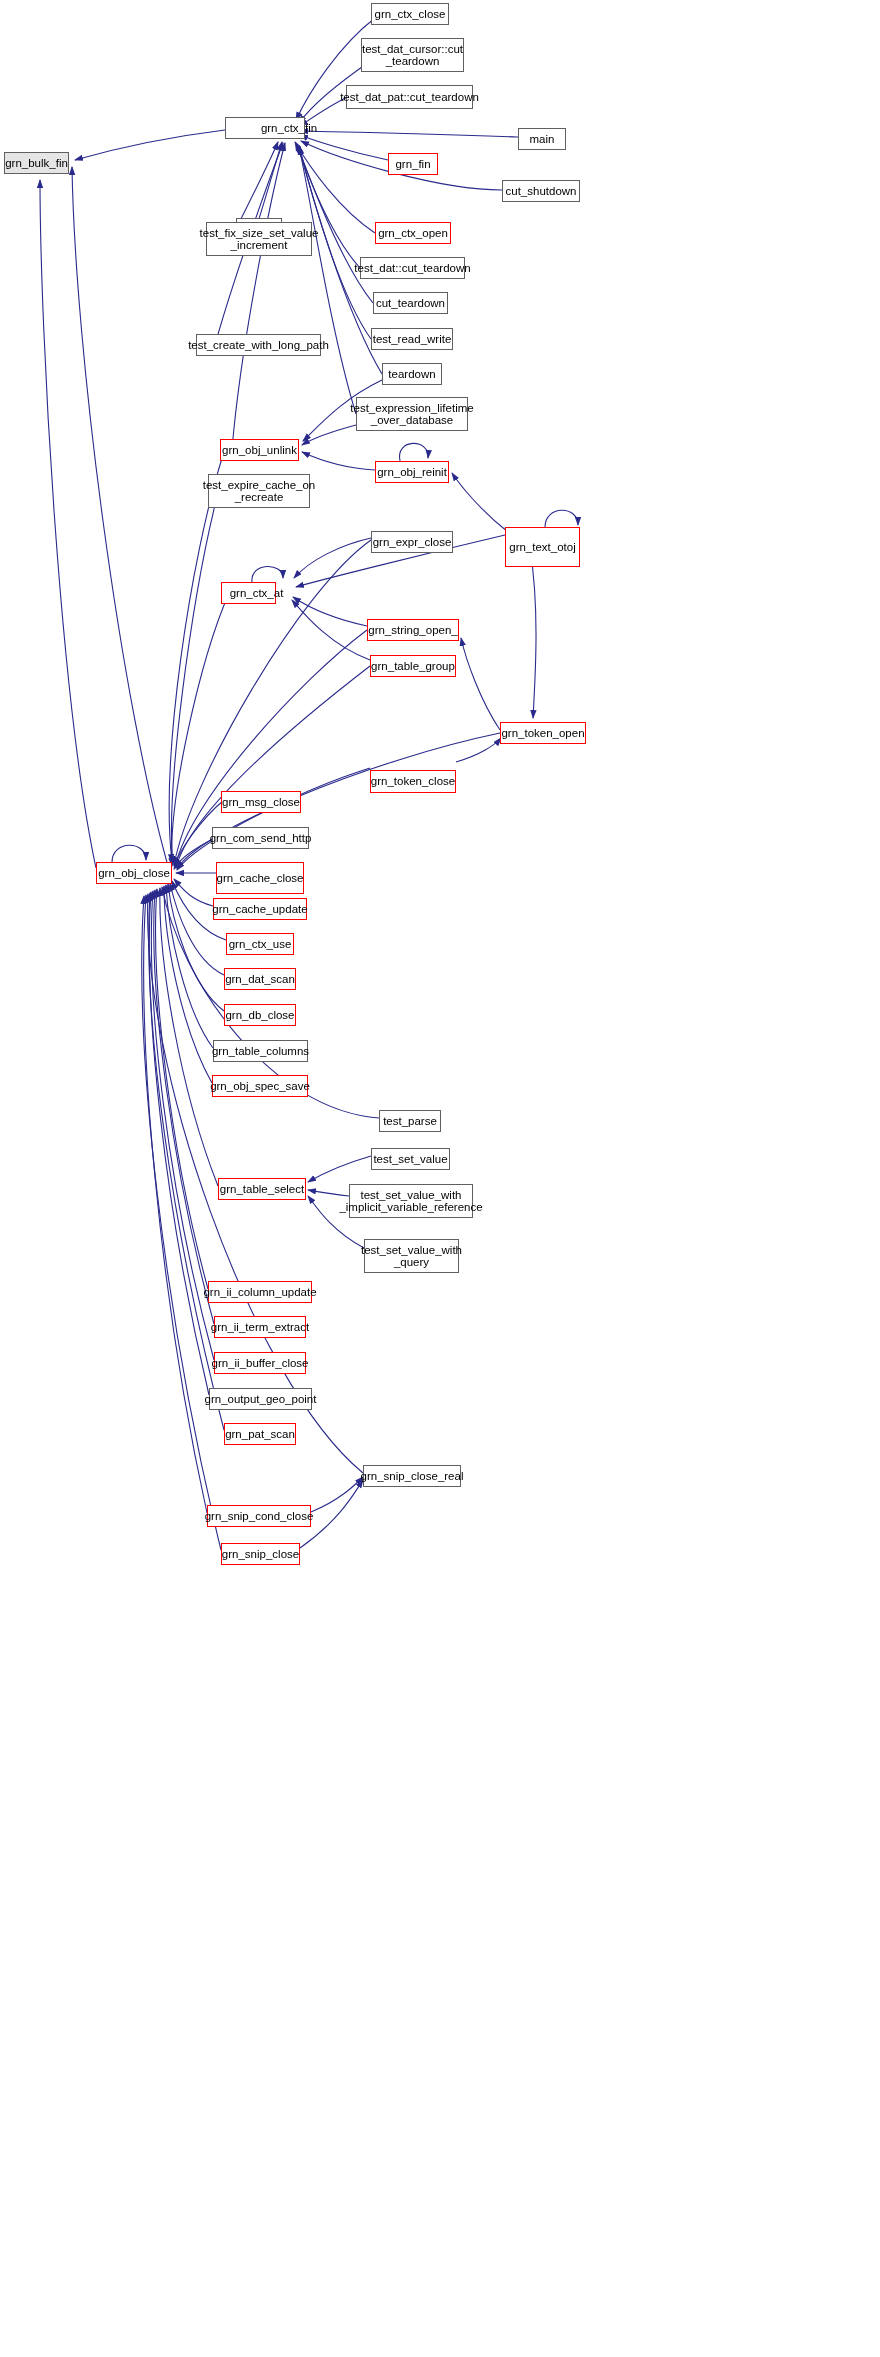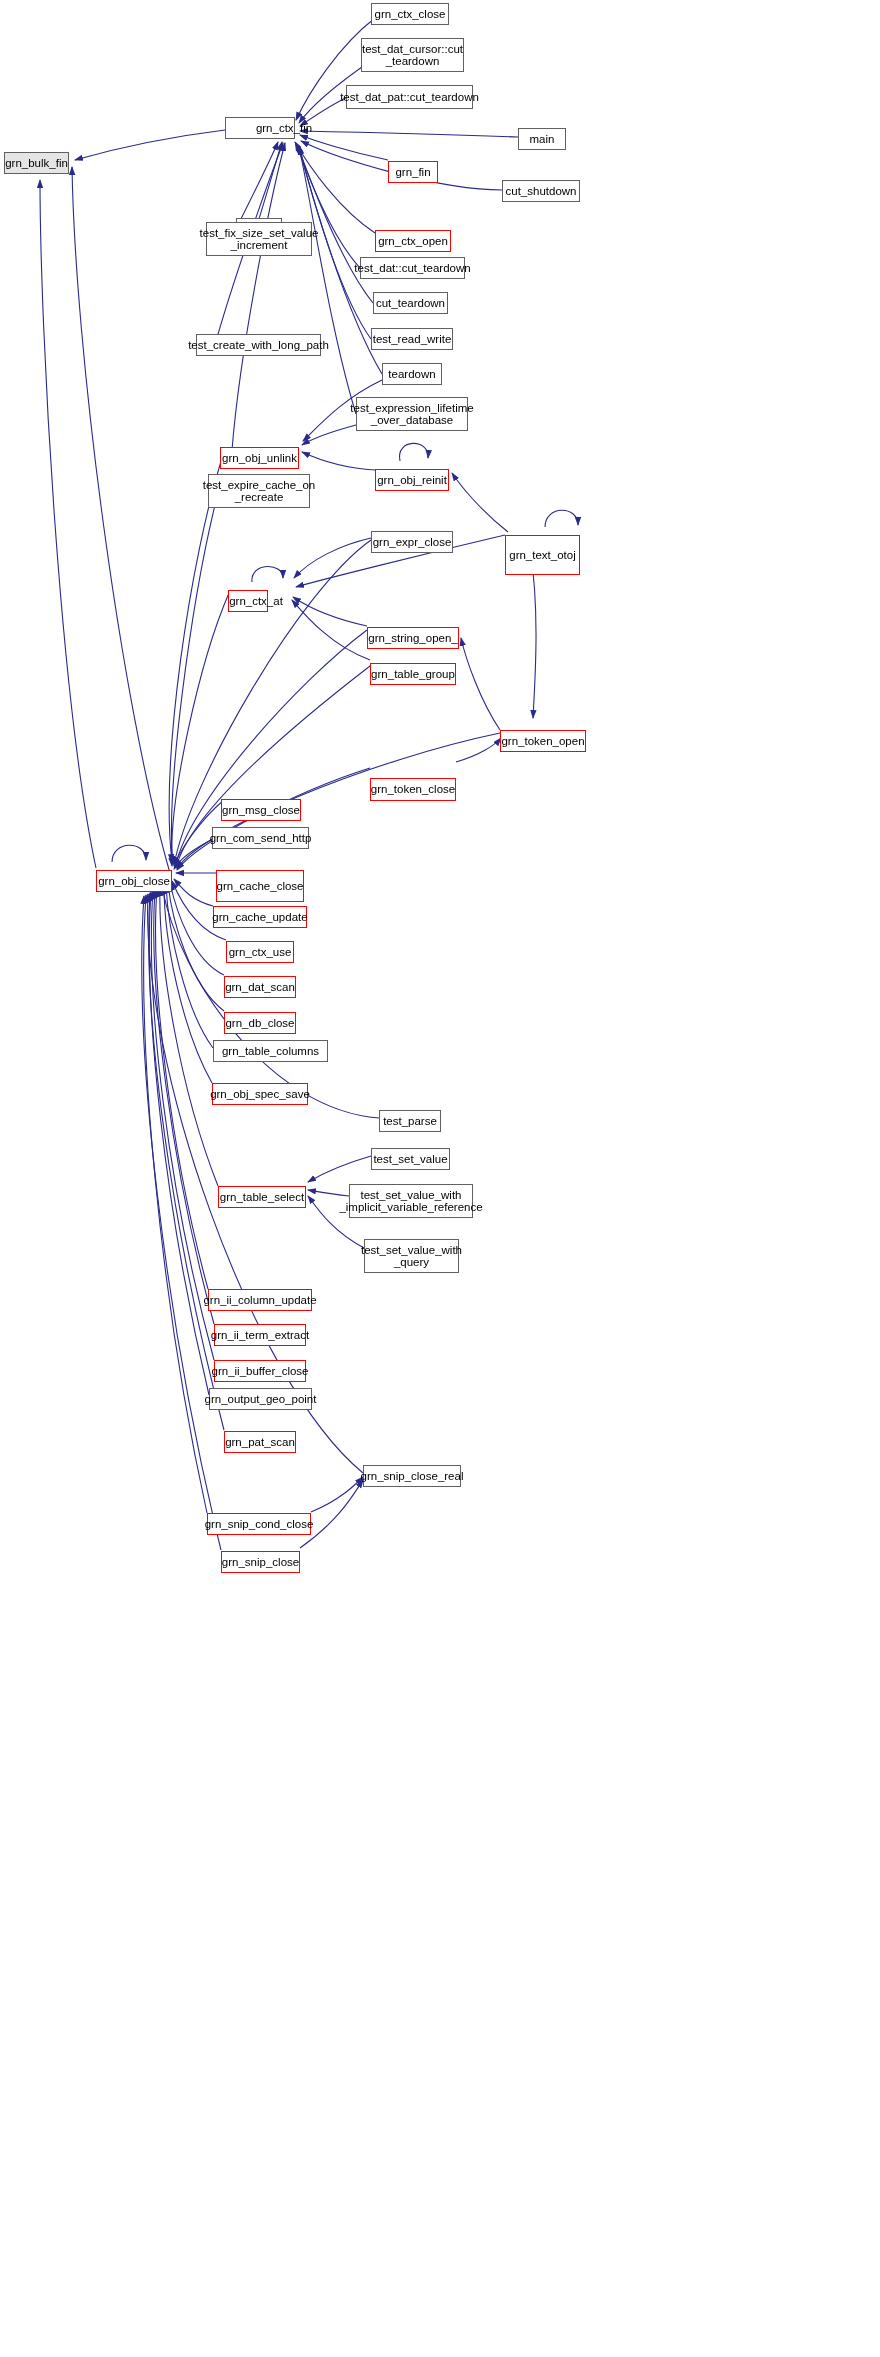"grn_ctx_fin" div.node { width: 70px -> 80px }
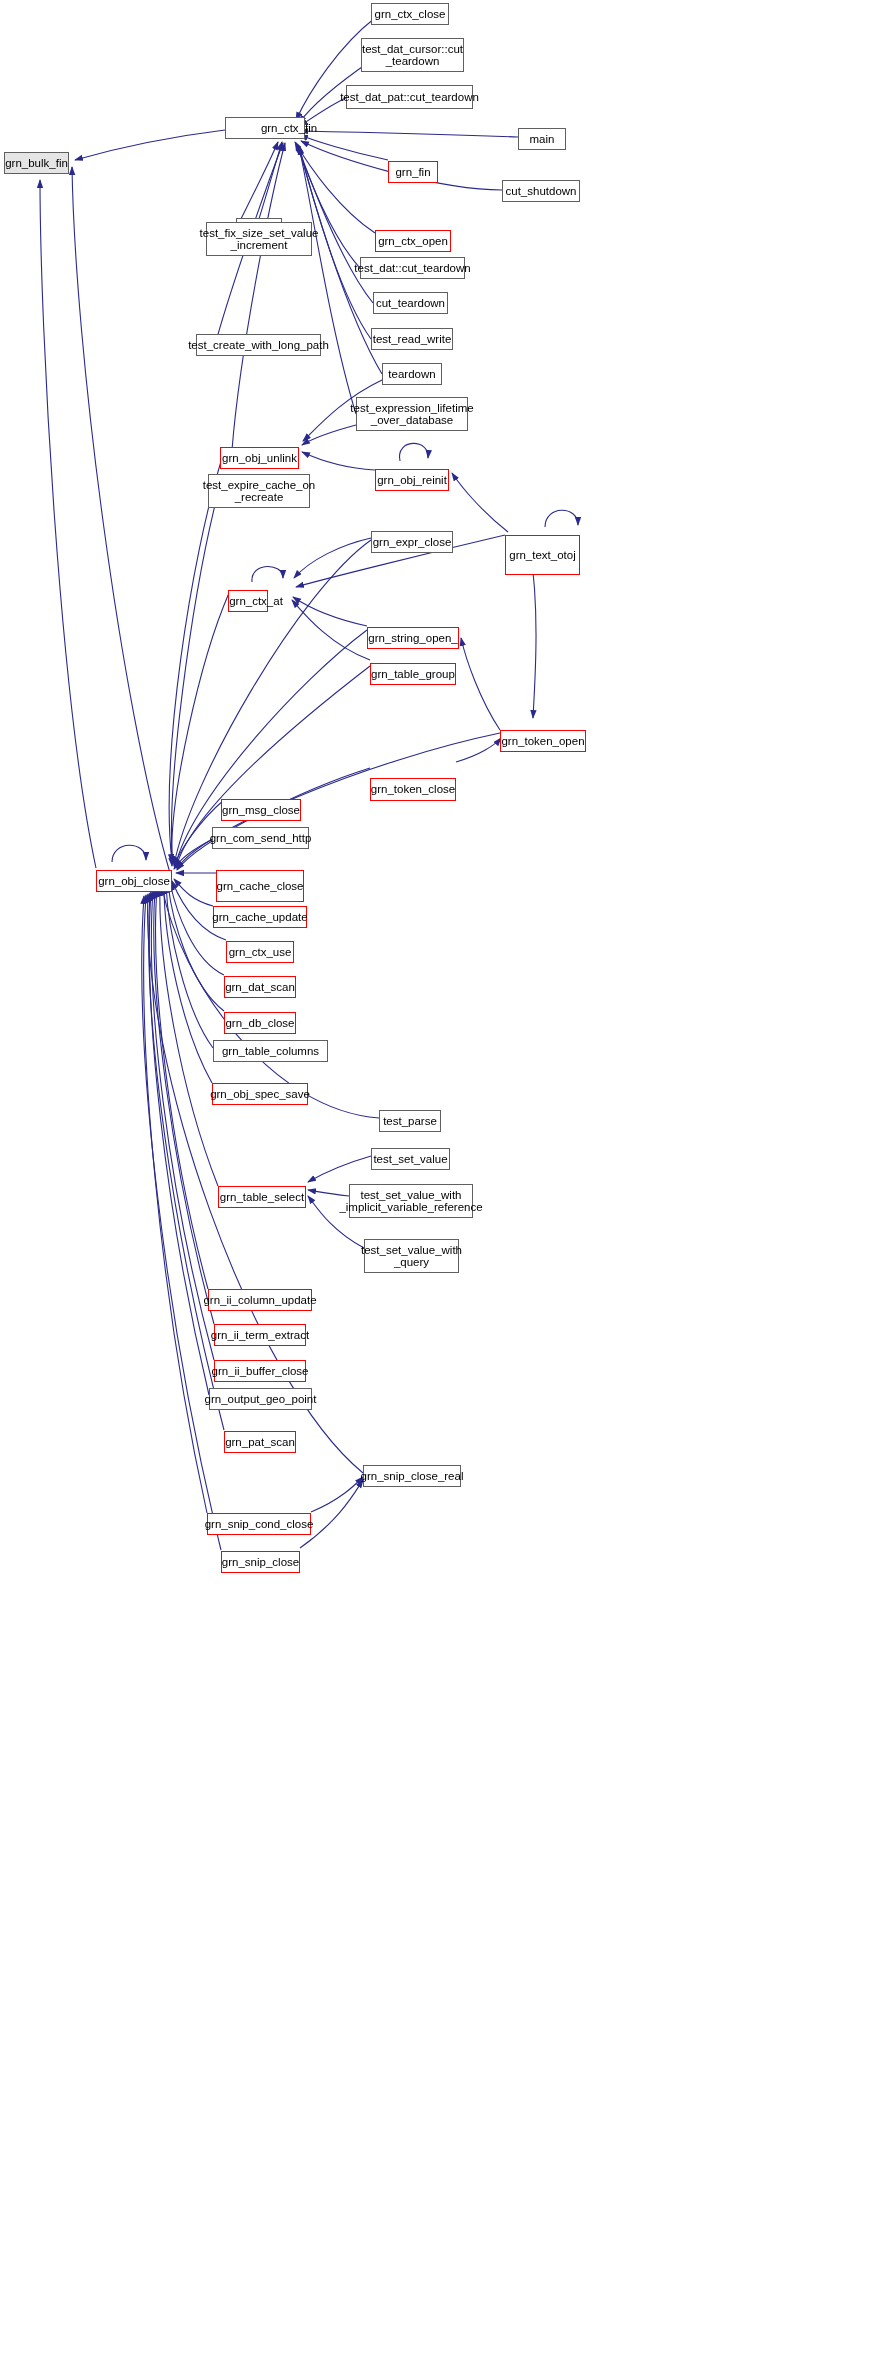"grn_fin" .node.red { margin-top: 8px -> none }
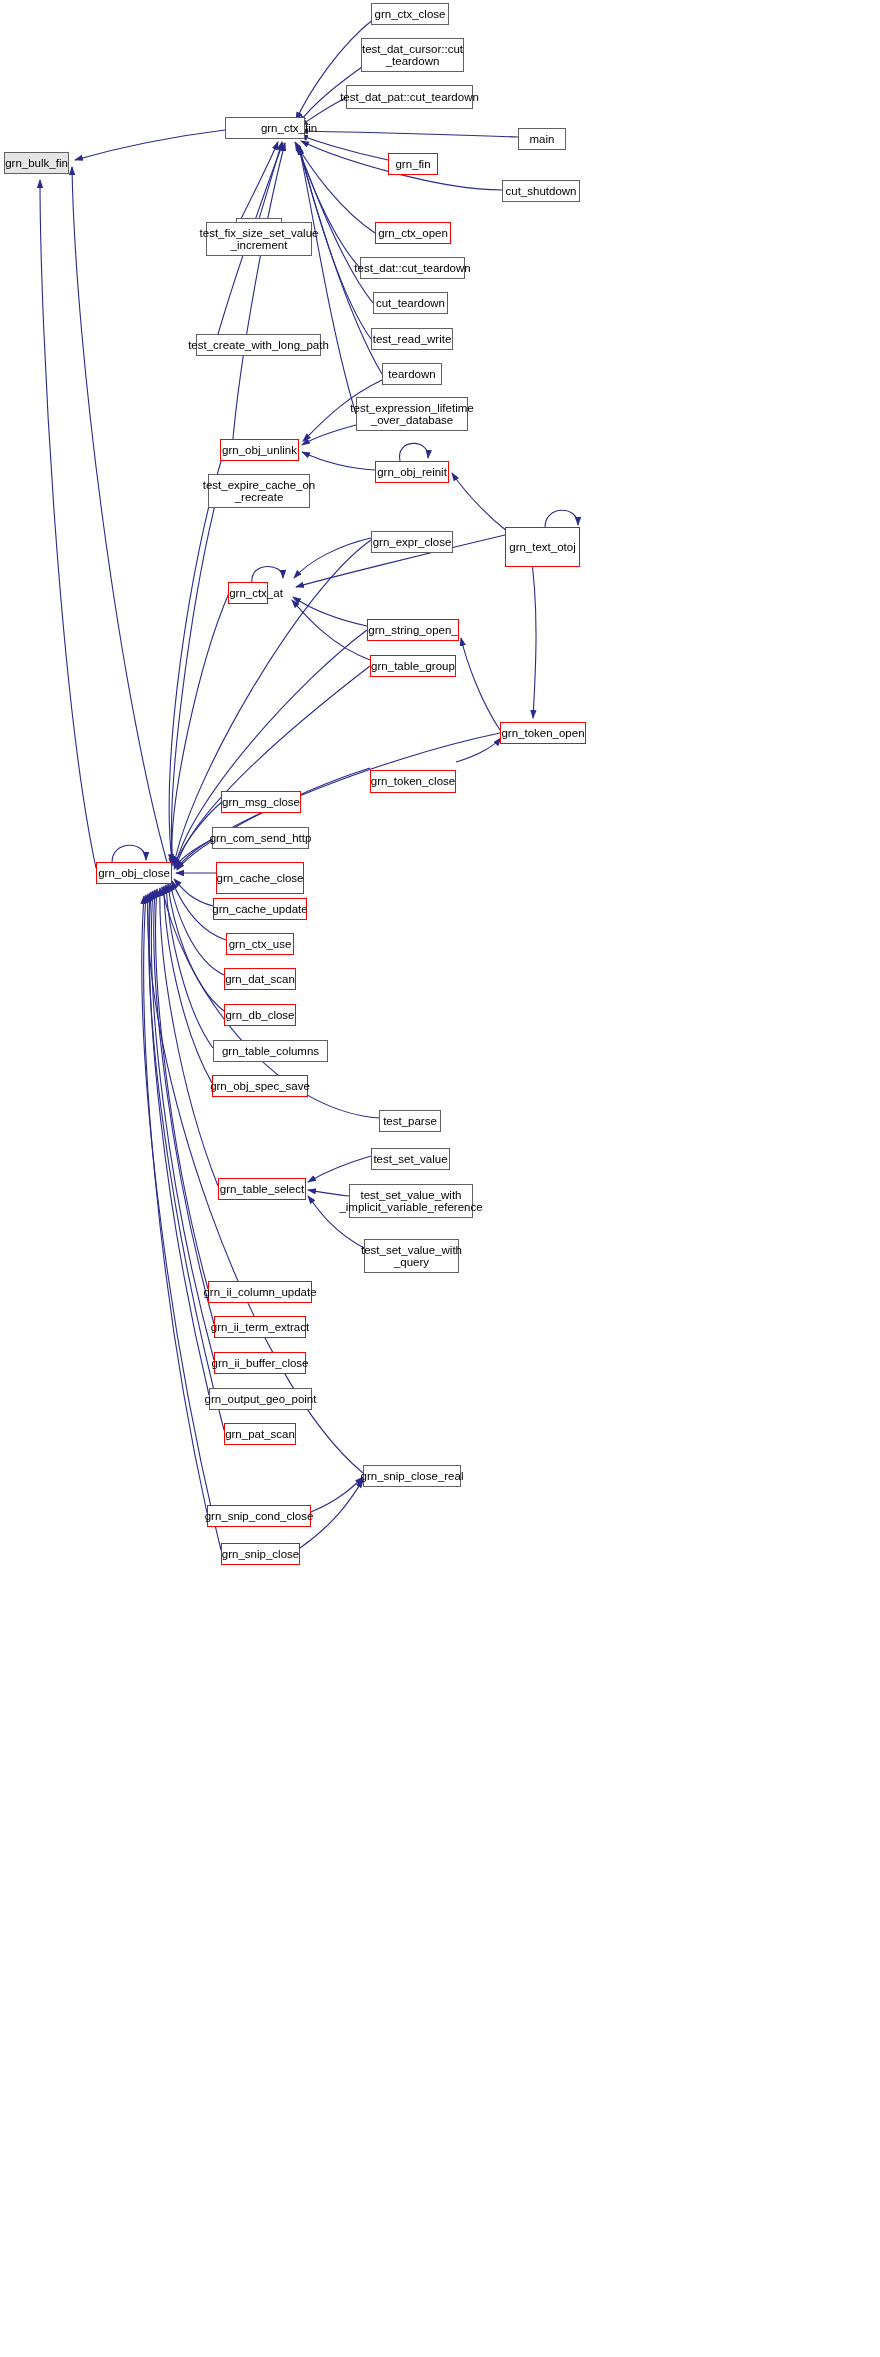"grn_ctx_at" div.node { left: 228px -> 221px; width: 40px -> 55px }
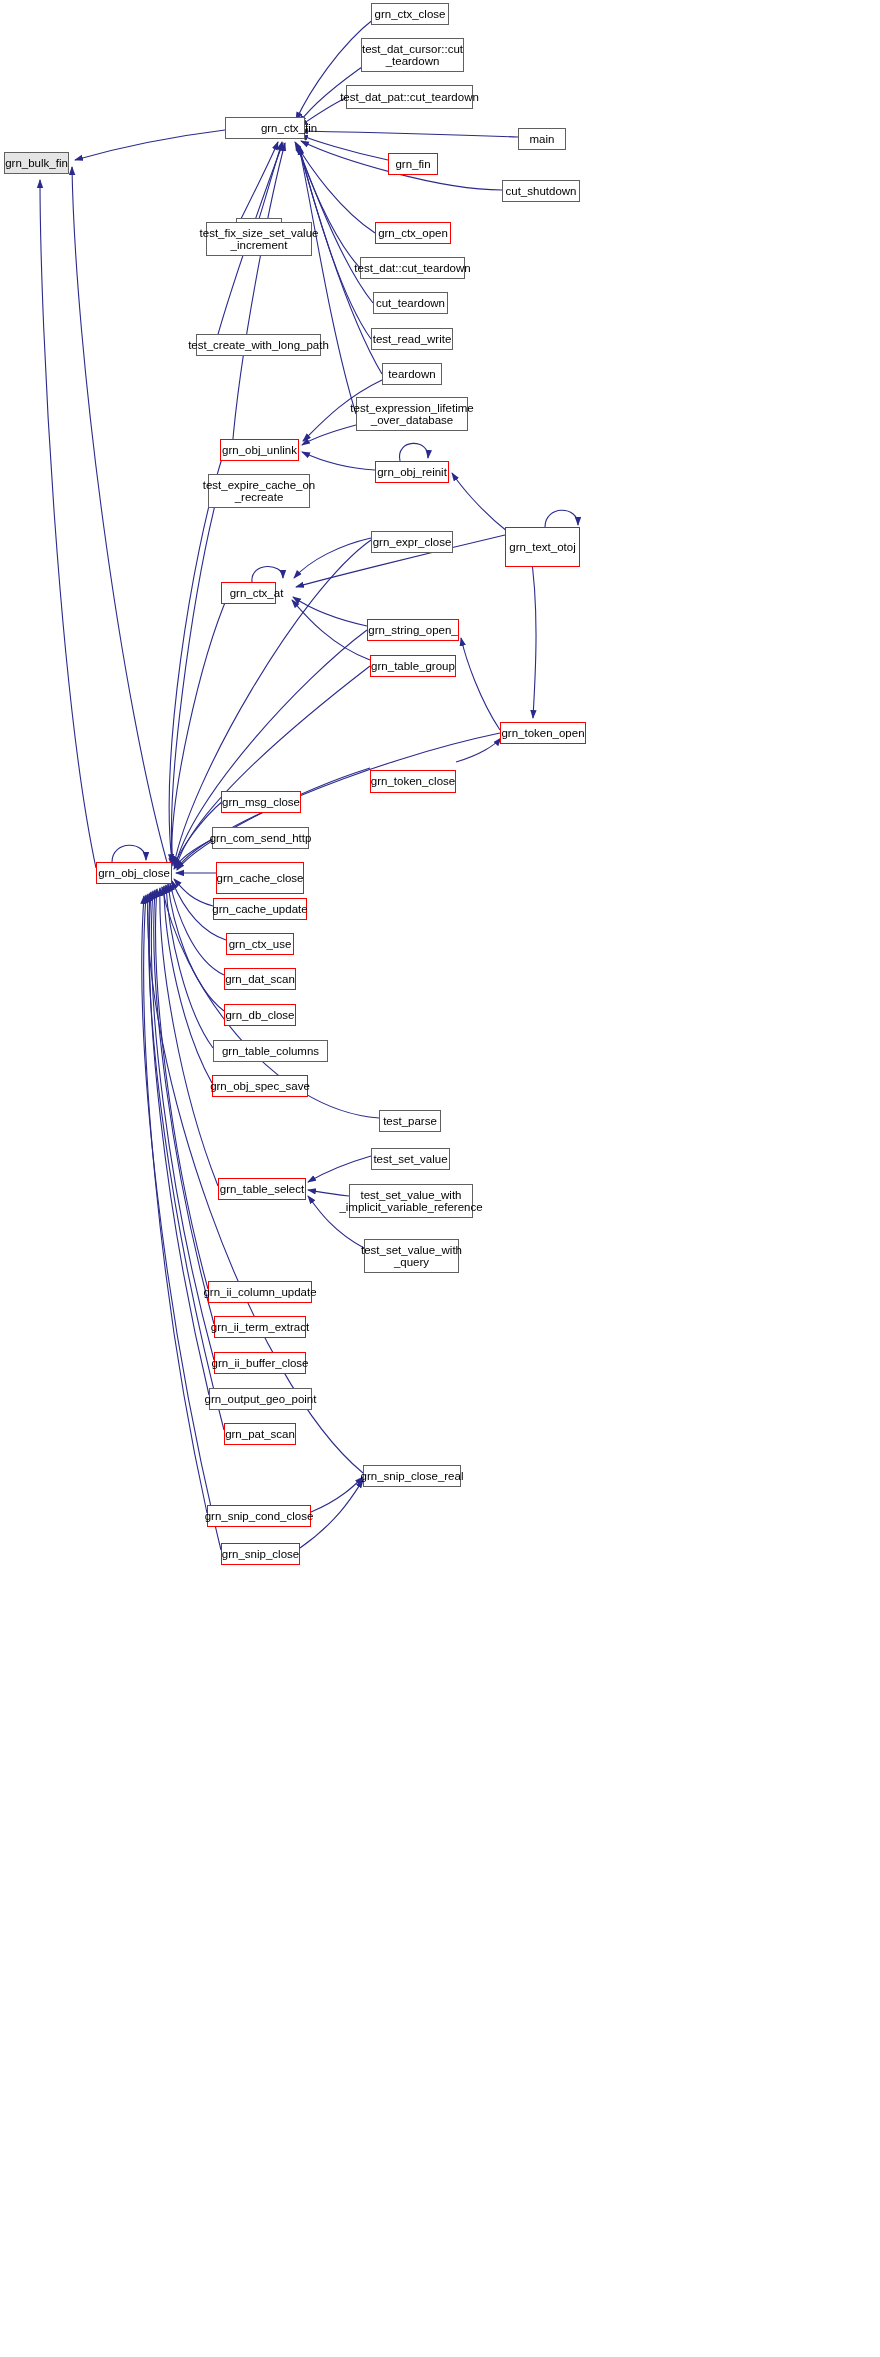"grn_table_columns" div.node { width: 115px -> 95px }
